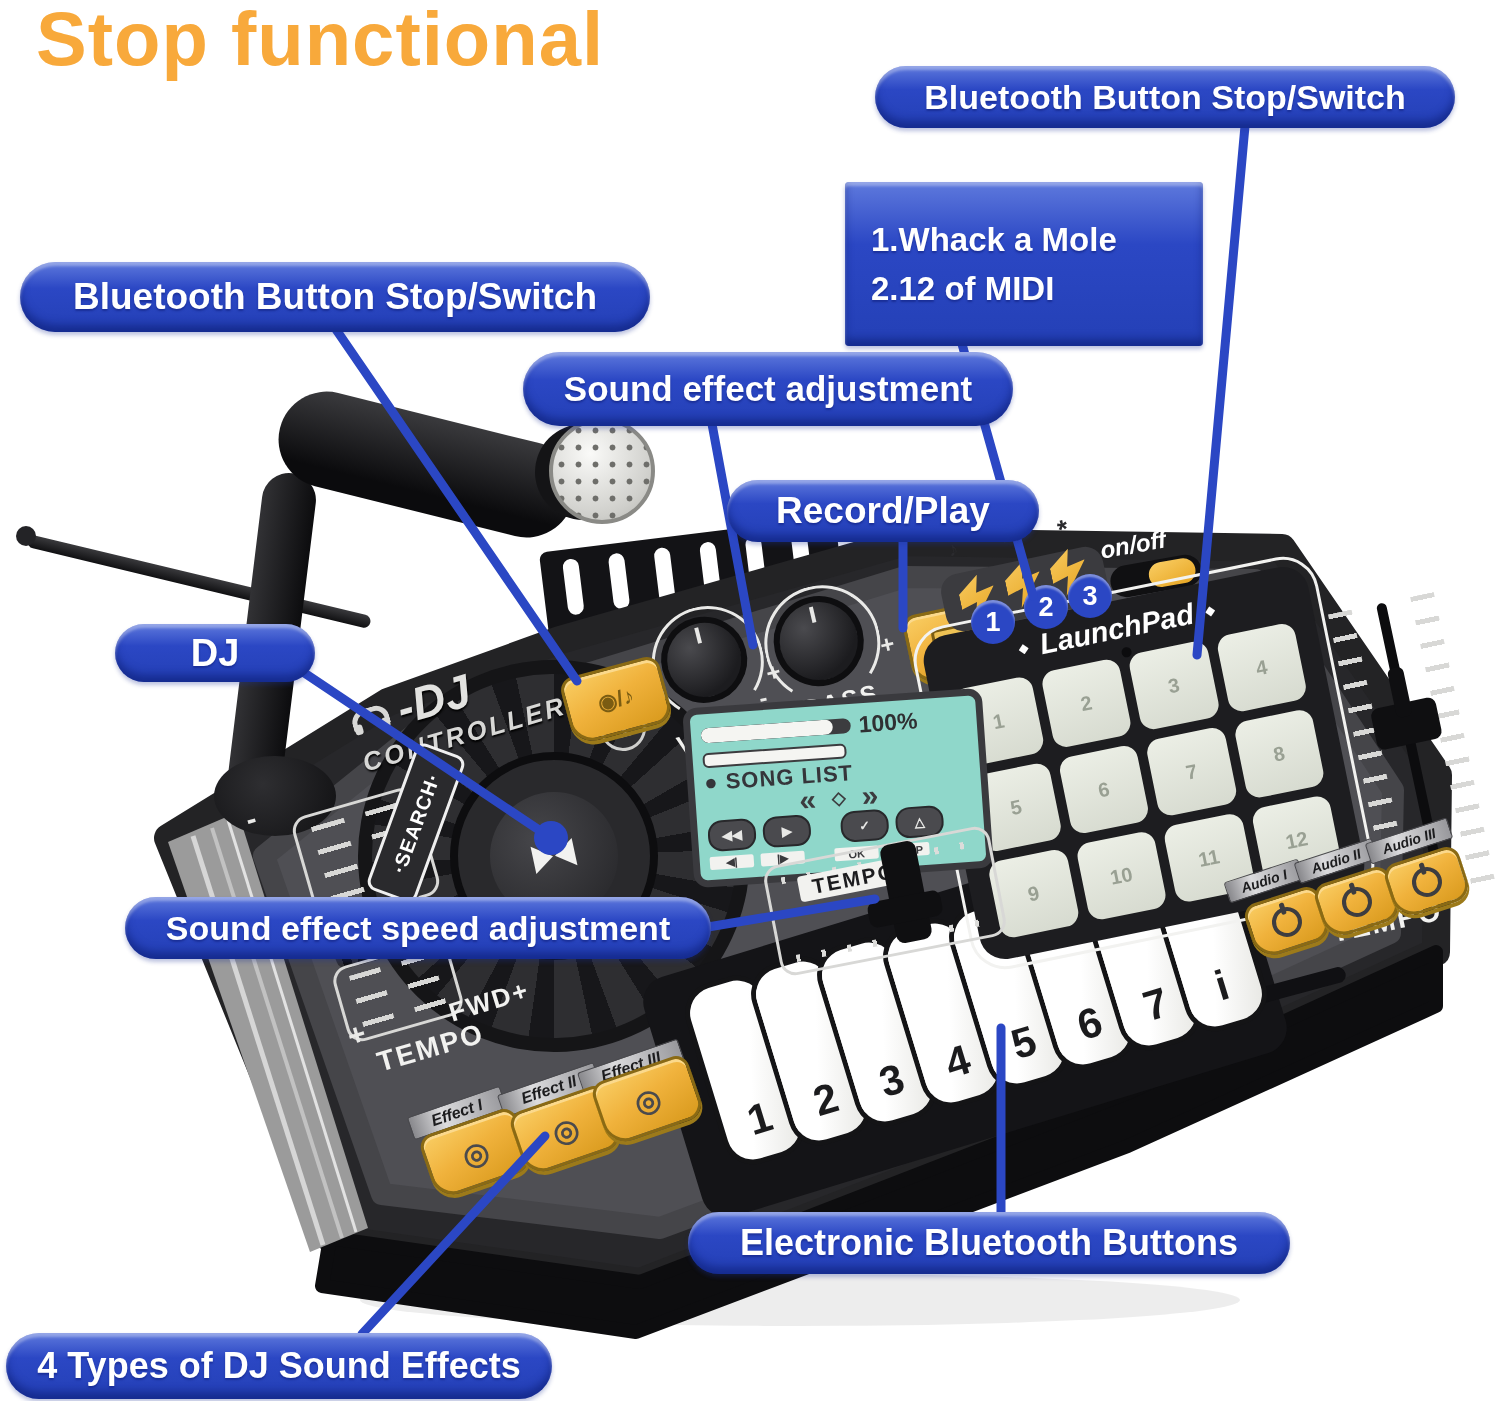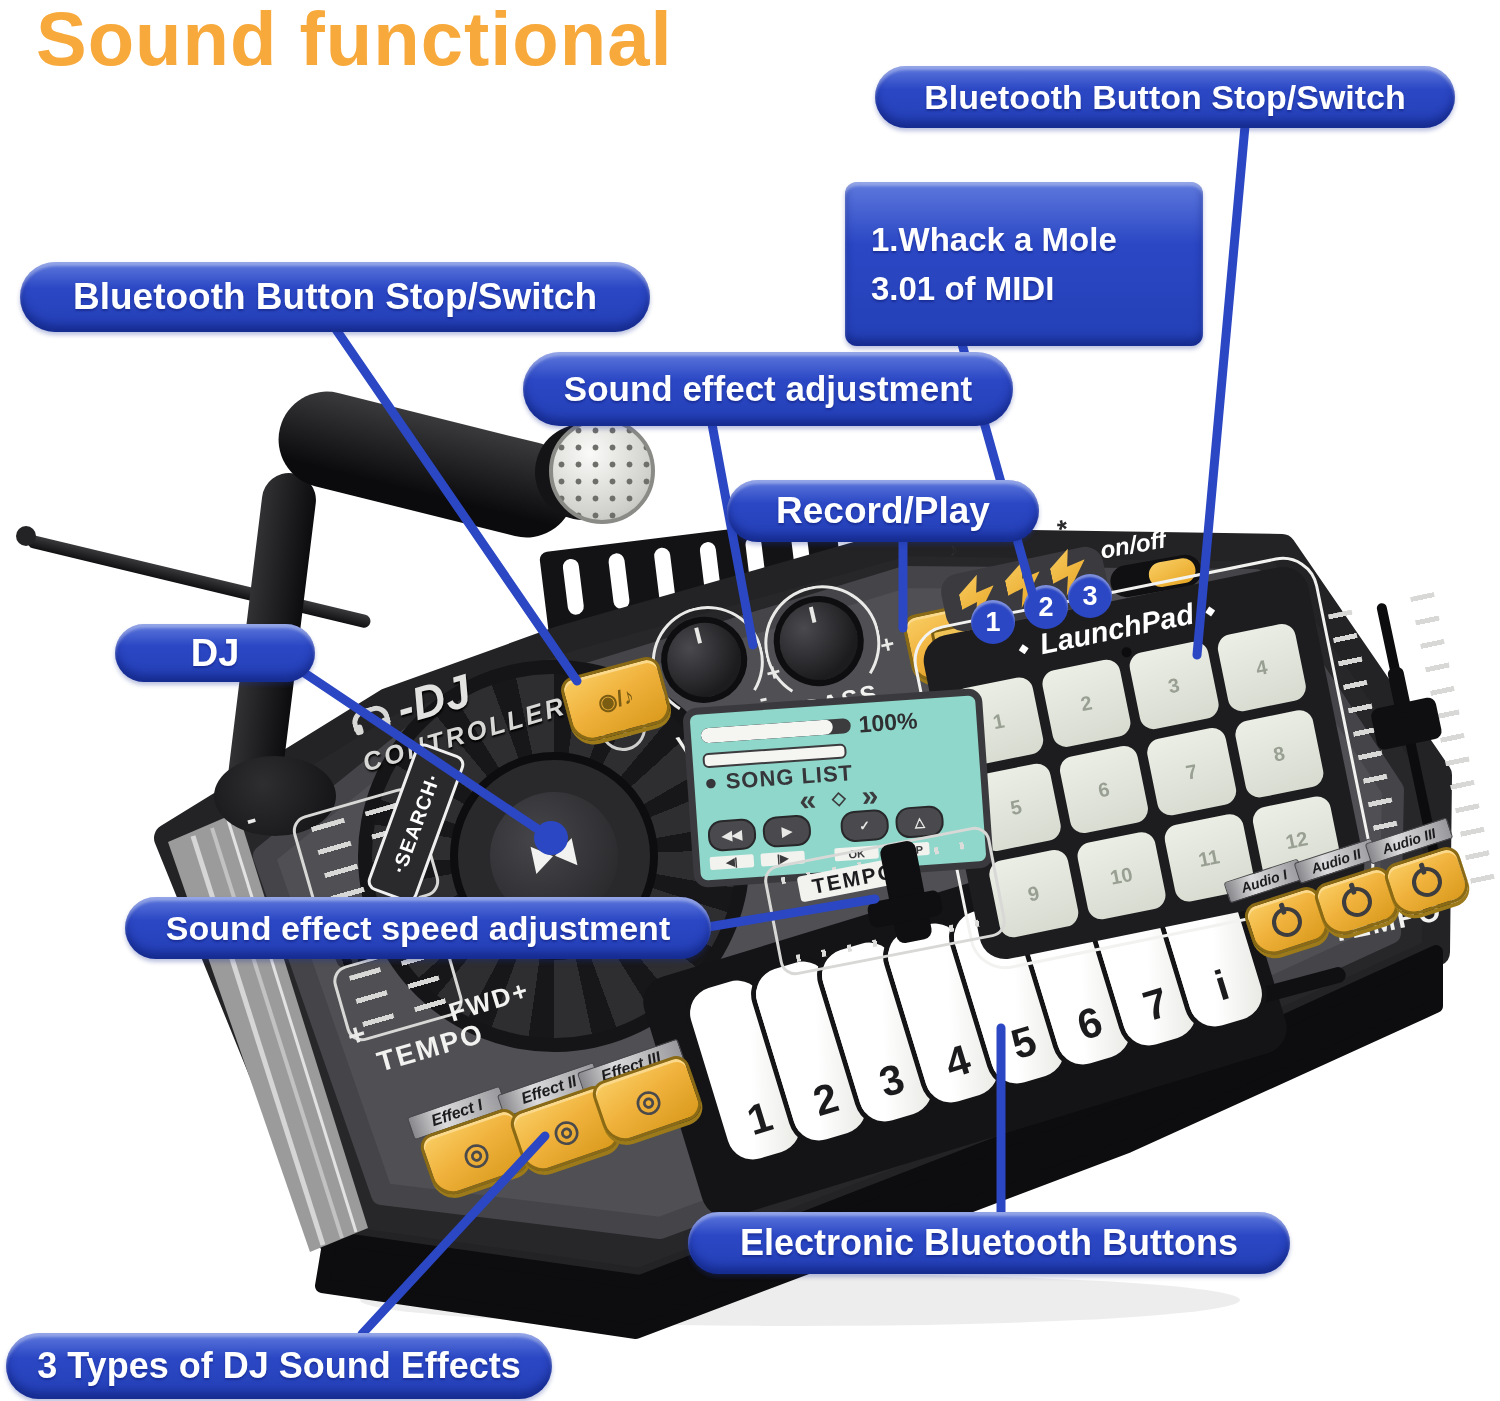"Sound functional" div { text: Sound -> Stop }
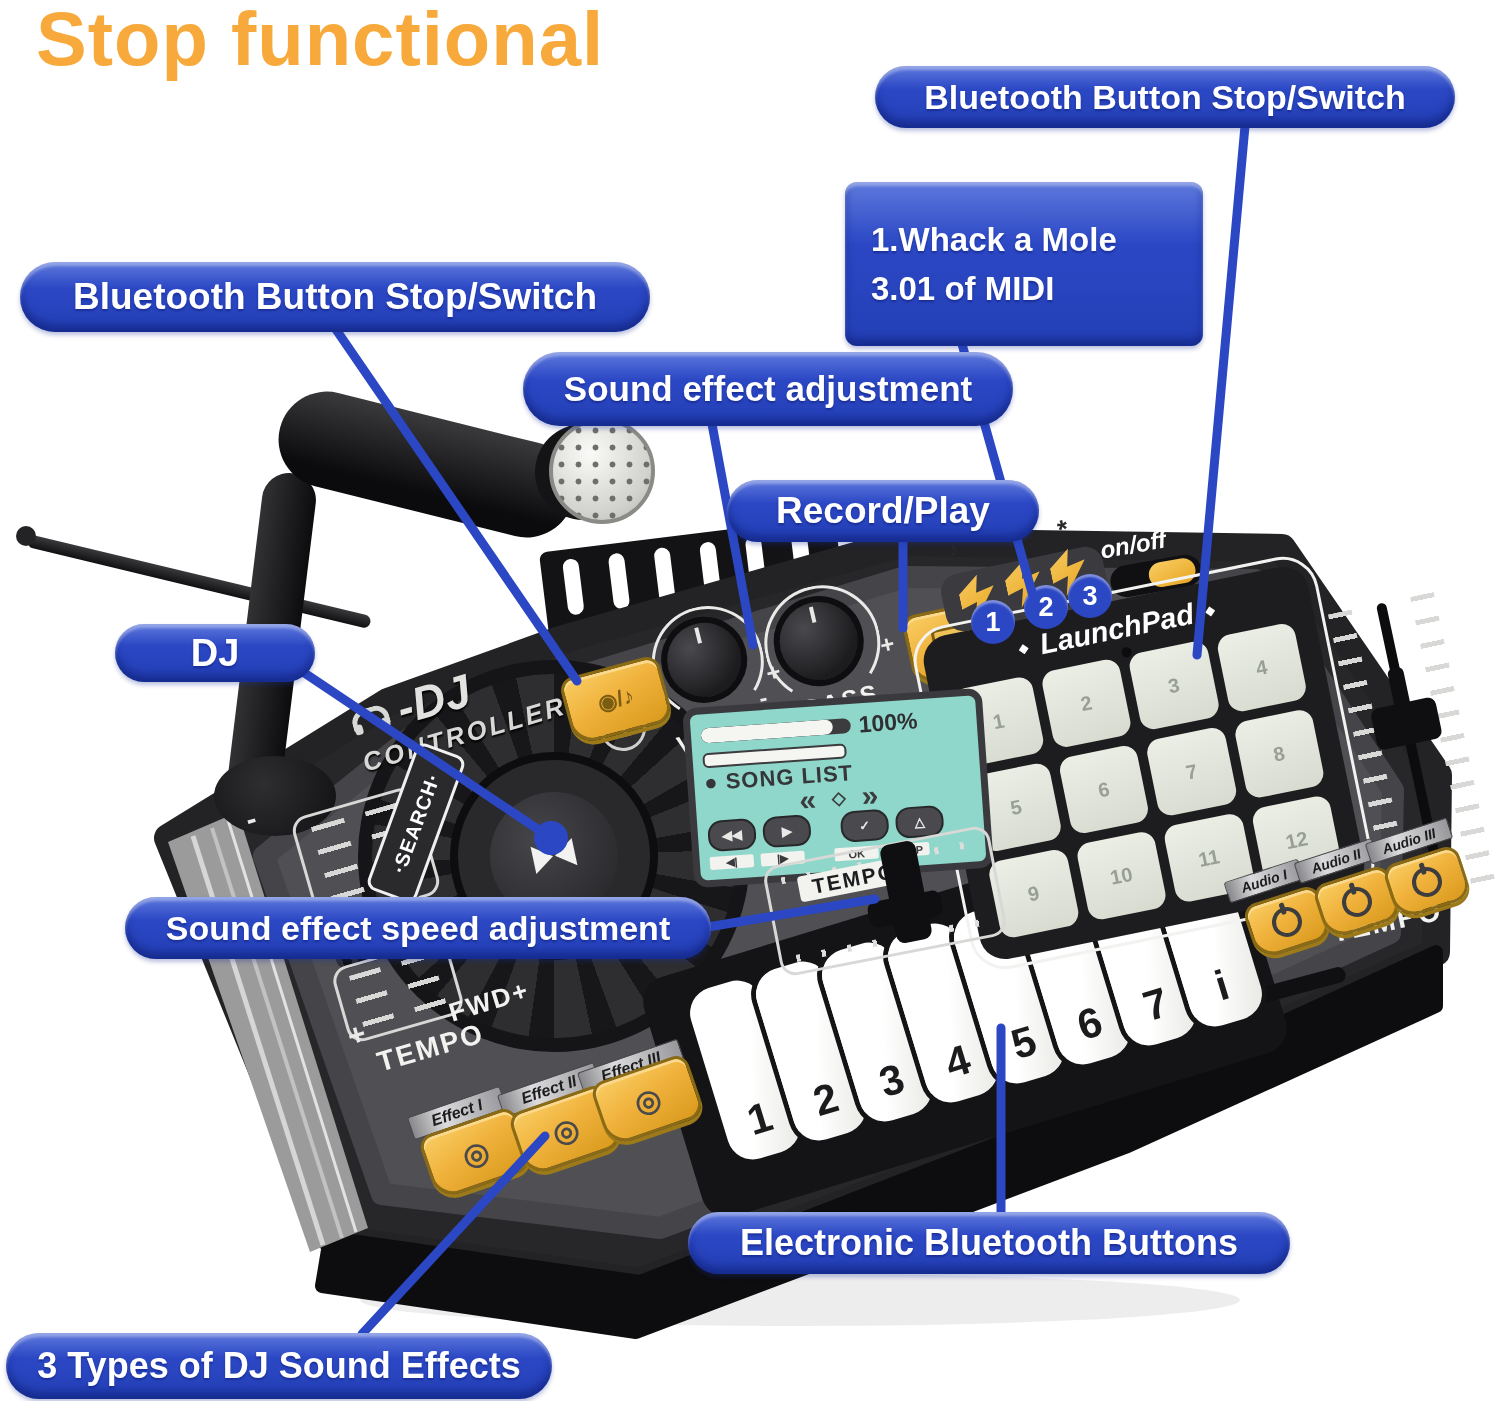"1.Whack a Mole" .modebox { border-radius: 12px -> 4px }
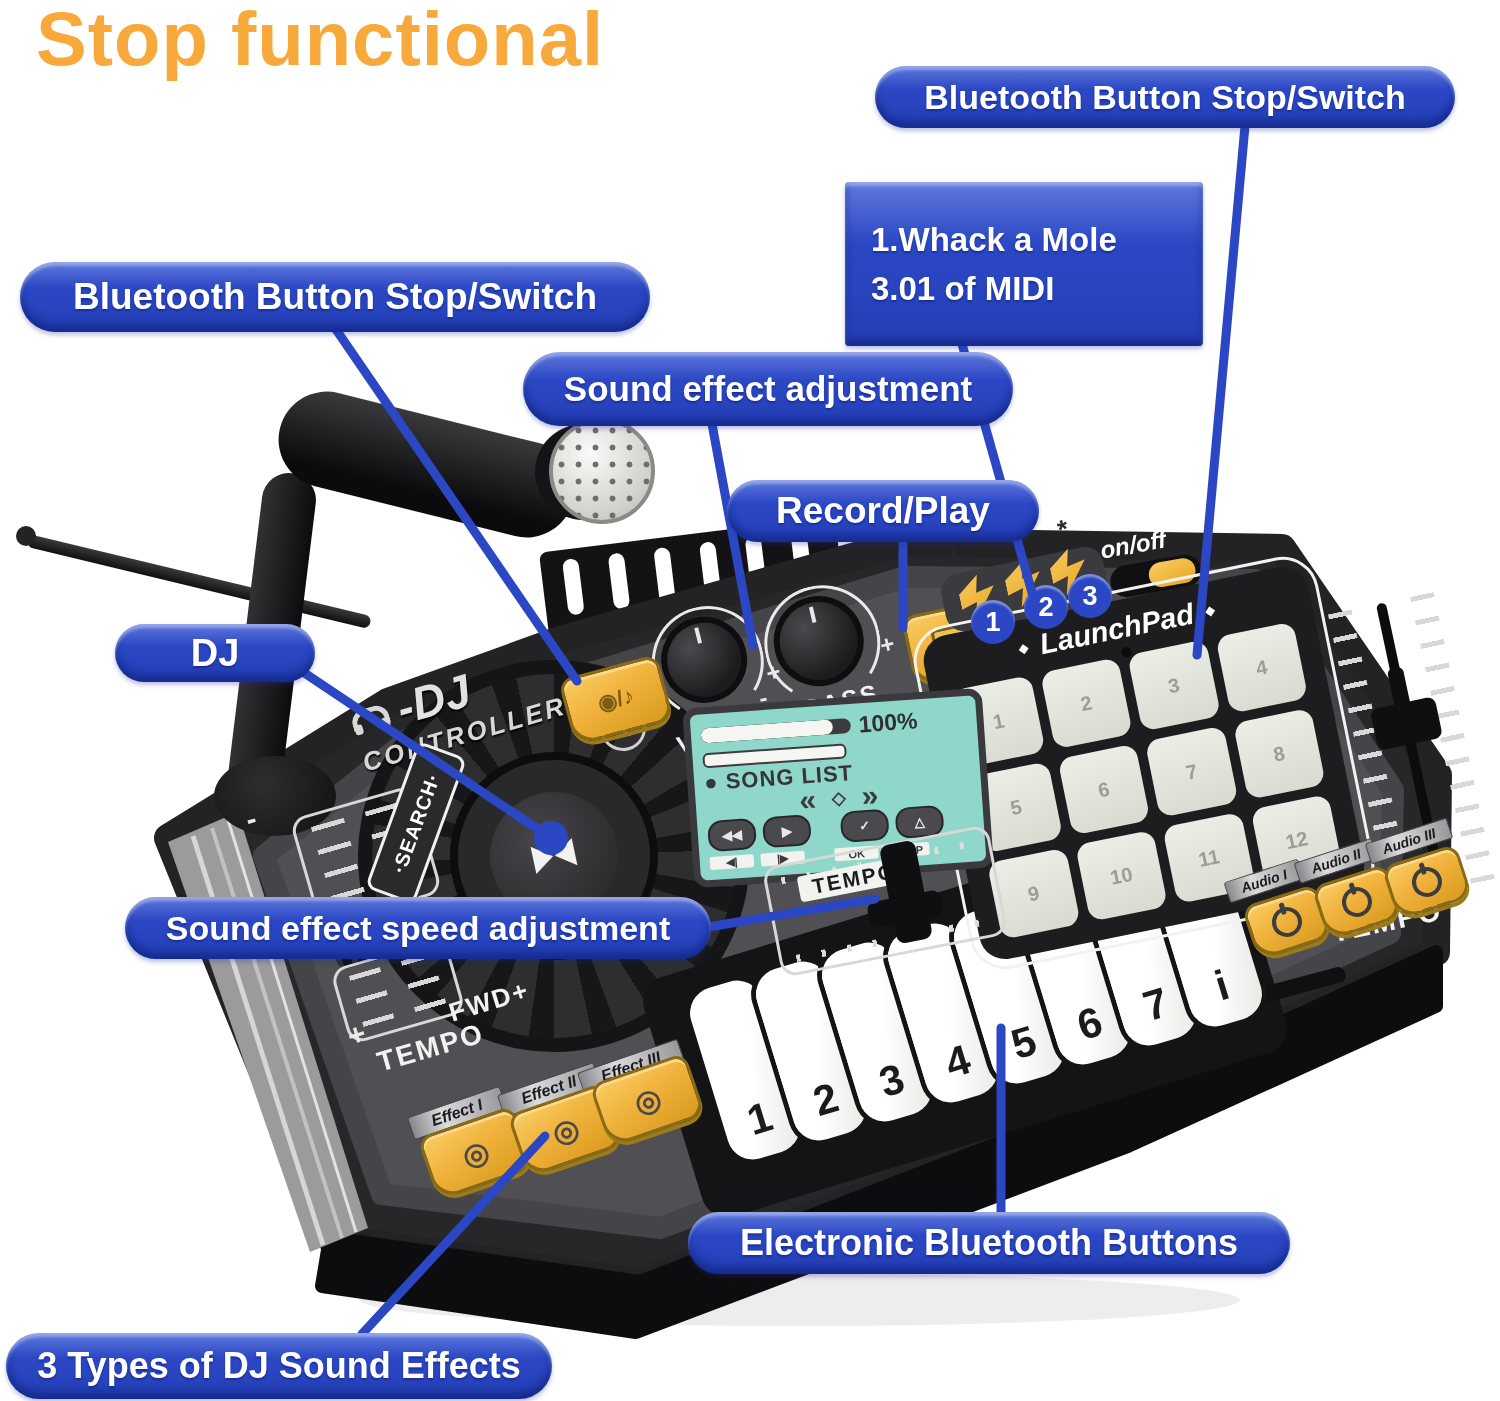"3.01 of MIDI" div { text: 3.01 -> 2.12 }
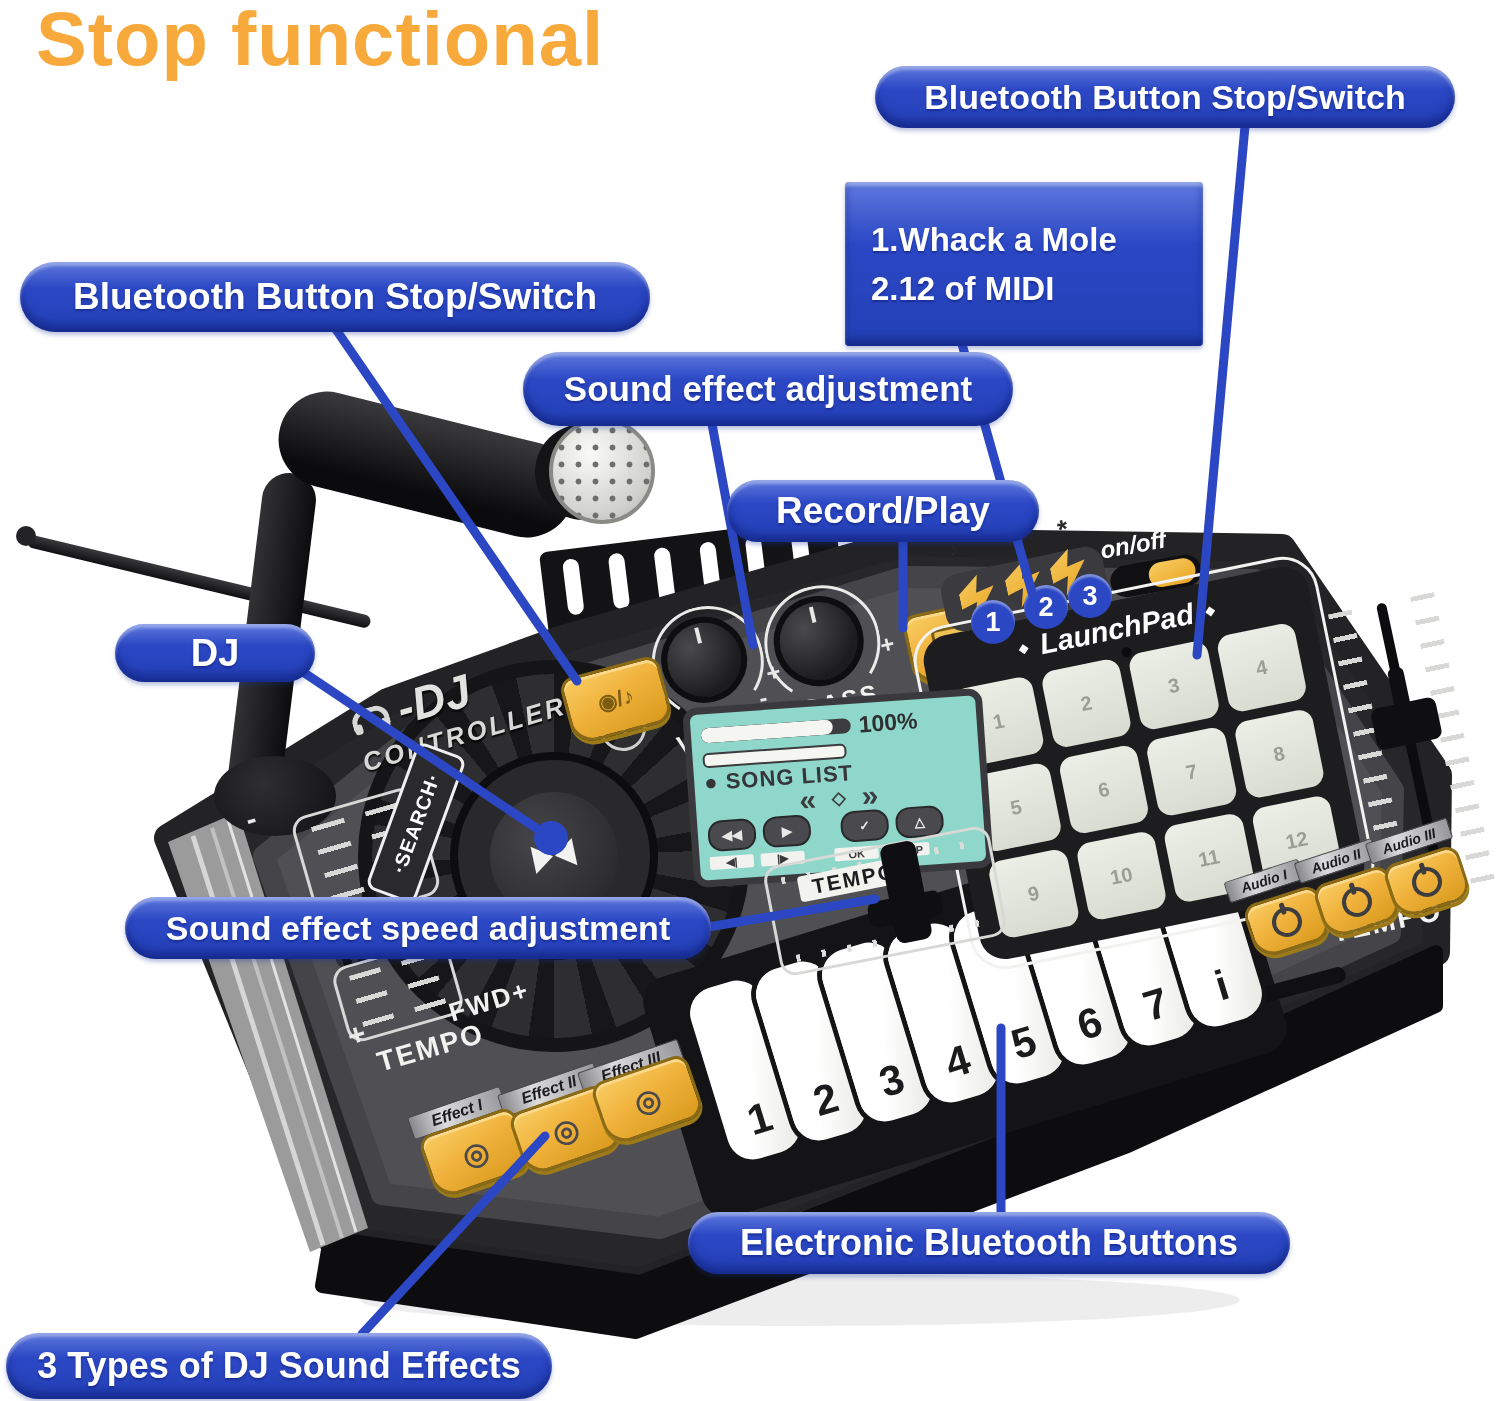"3 Types of DJ Sound" div.pill { text: 3 -> 4 }
